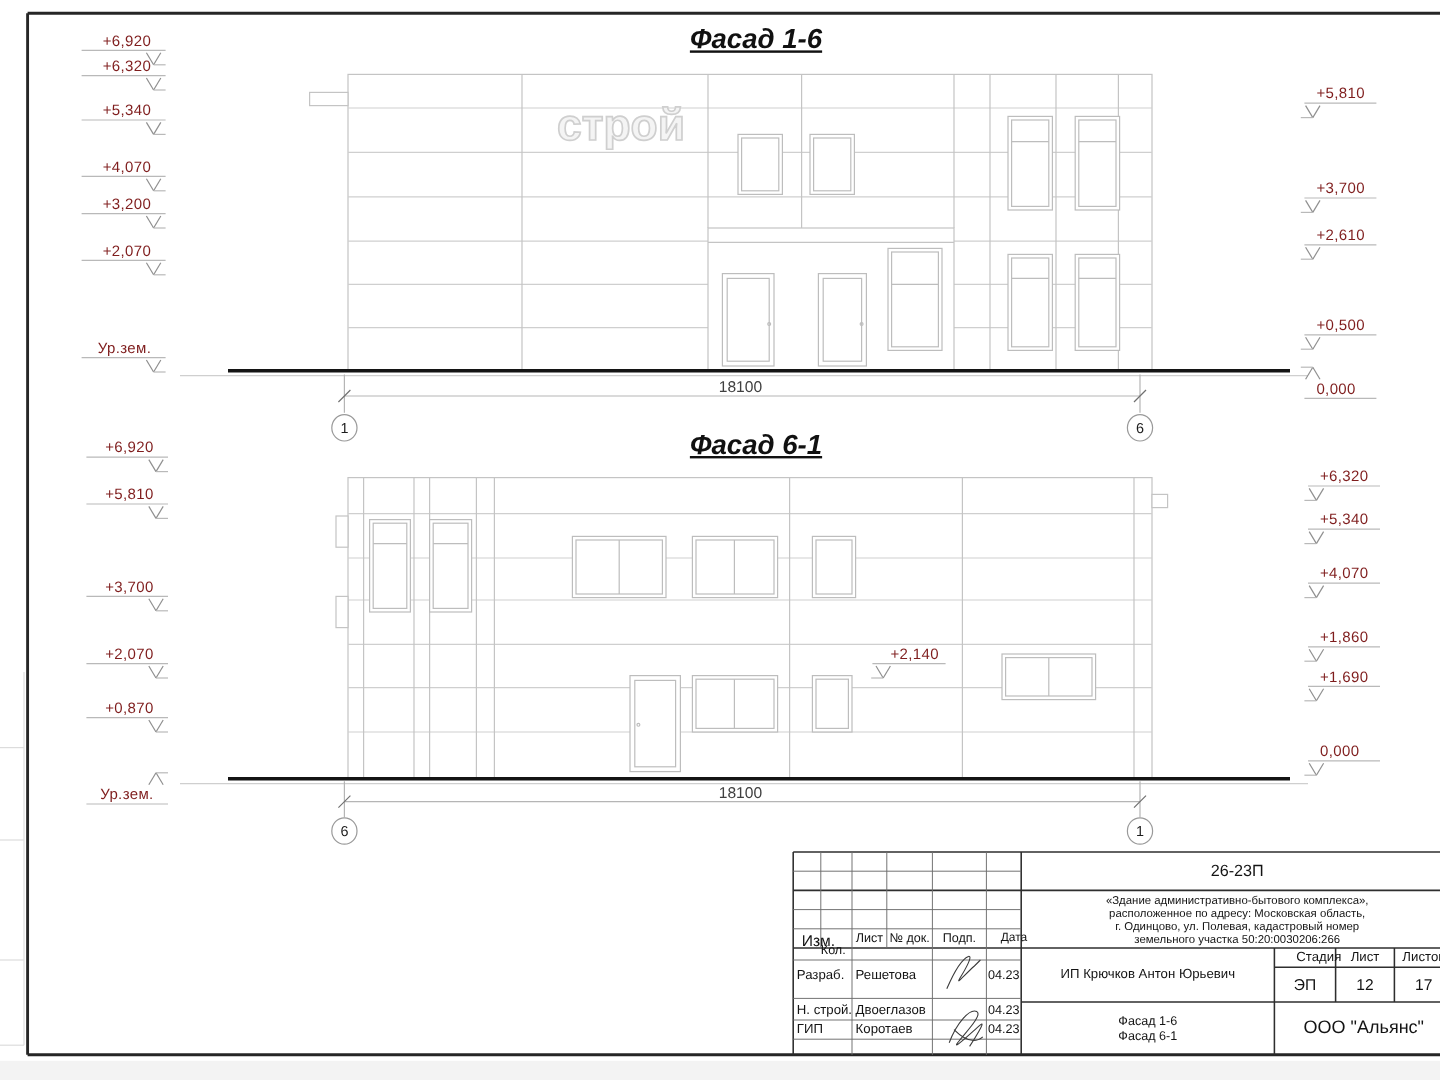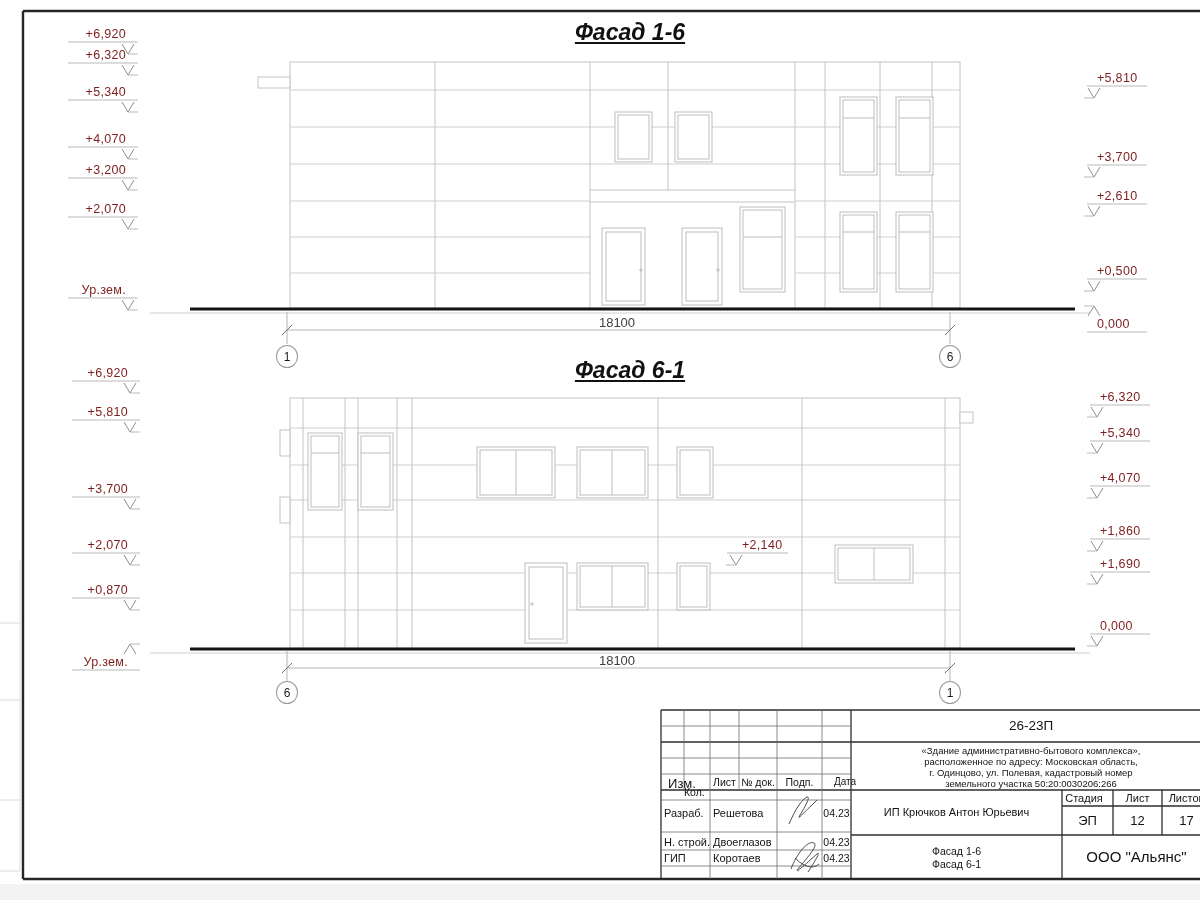"строй" span.l2 { html: none -> <span>строй</span> }
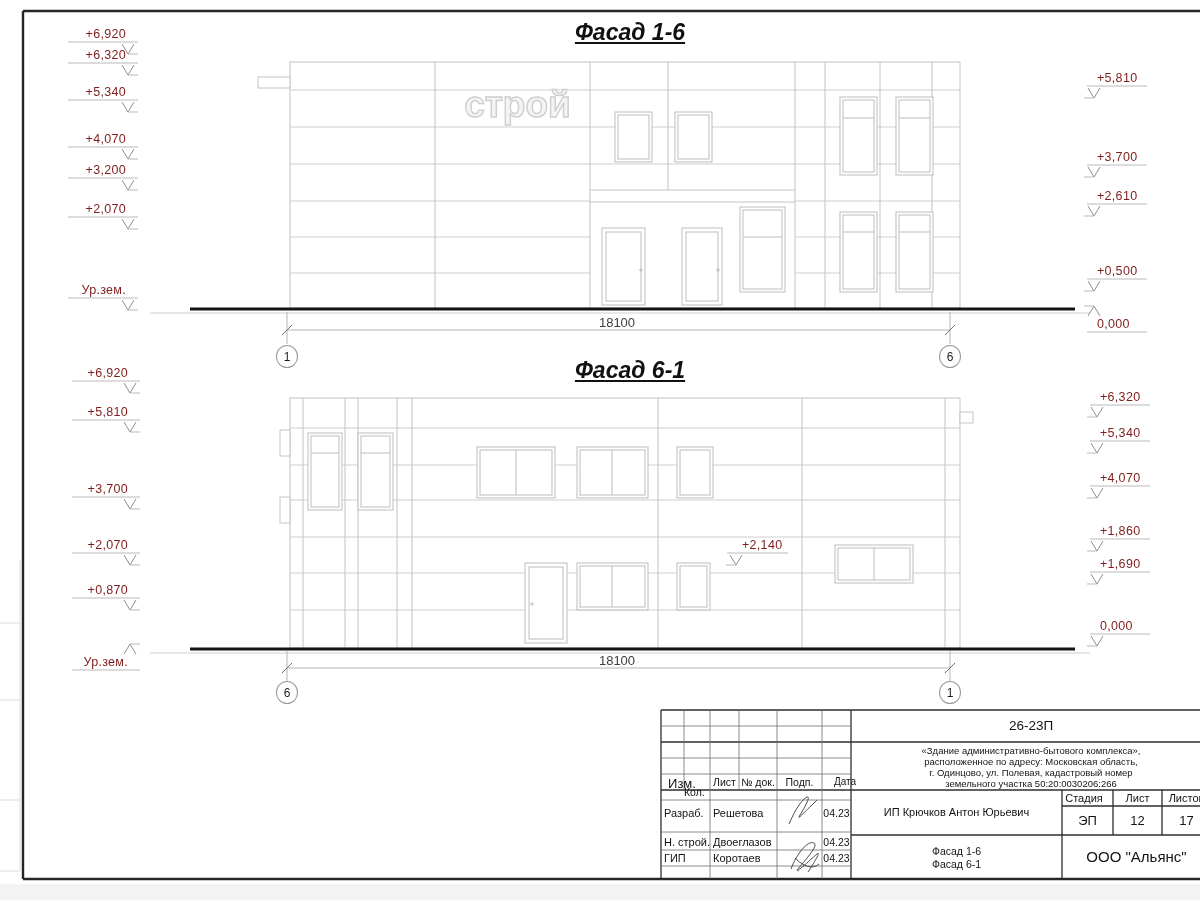"Стадия" div.tb { padding-left: none -> 15px }
